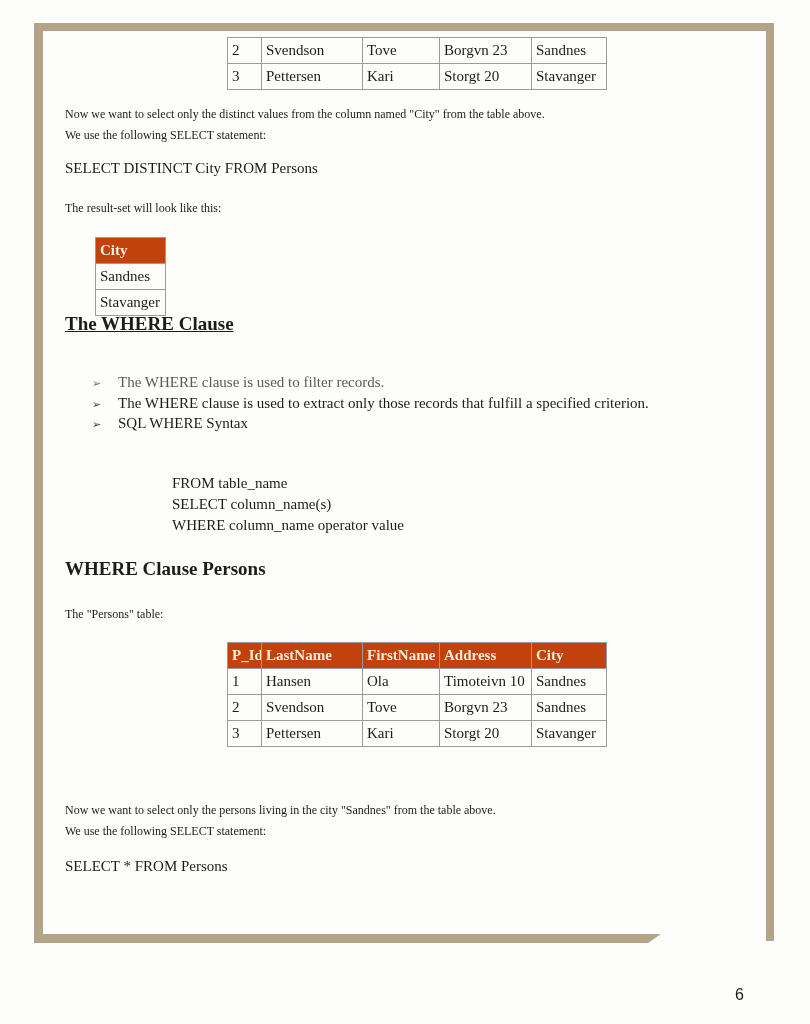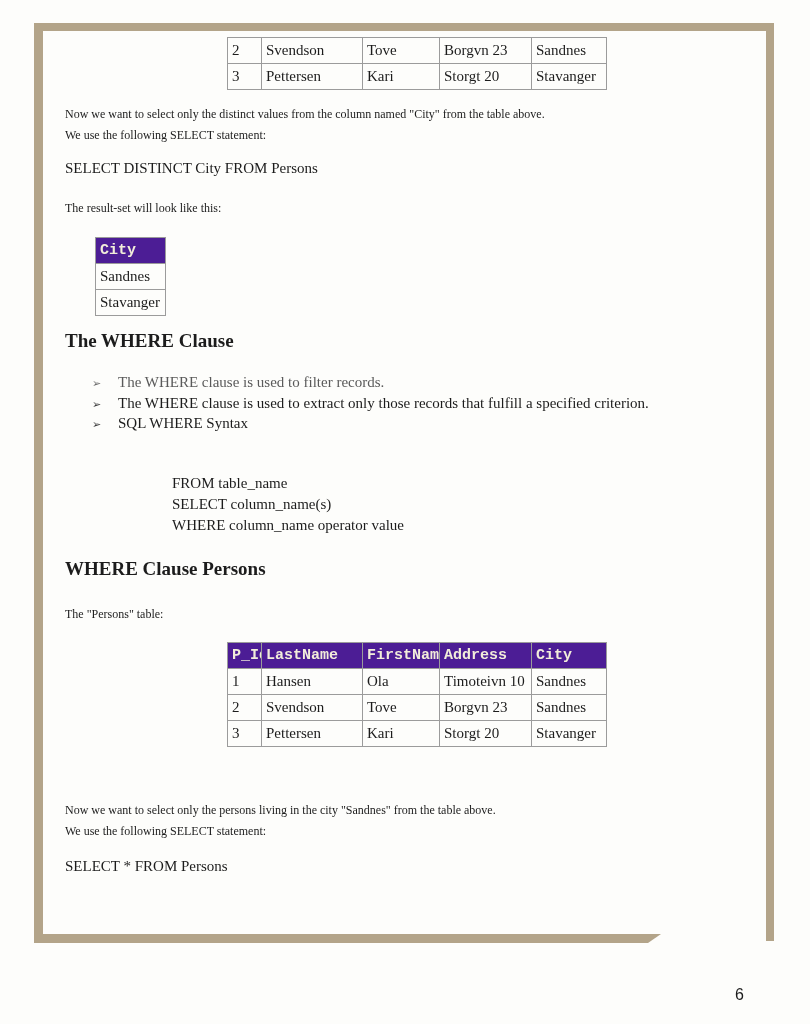"City" table.dtable th { background: #4c1d95 -> #c2410c; font-family: Liberation Mono, monospace -> none }
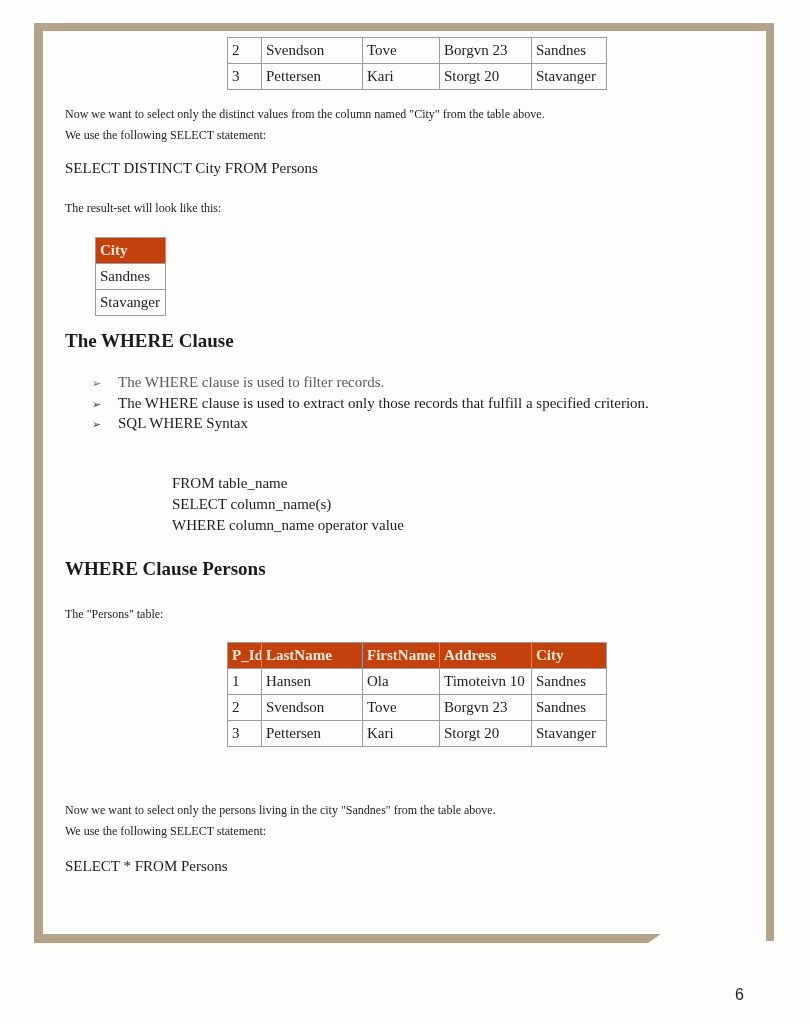"The WHERE Clause" h2.doc-heading { text-decoration: none -> underline; top: 330px -> 313px }
